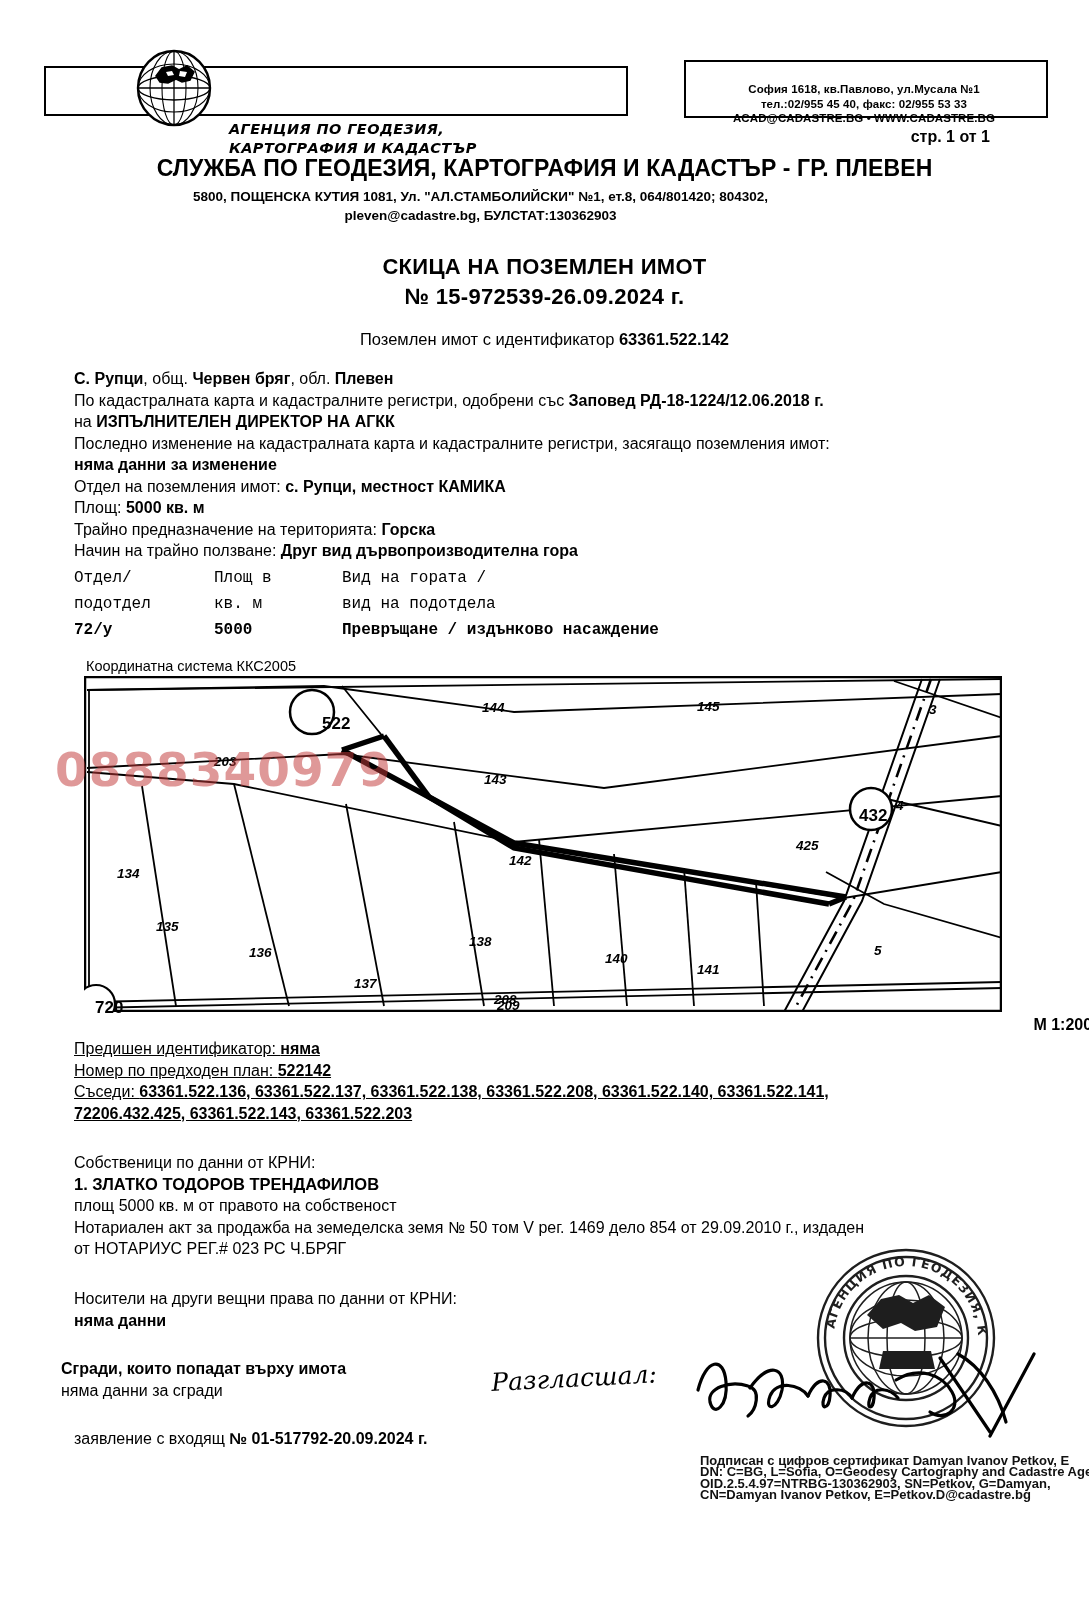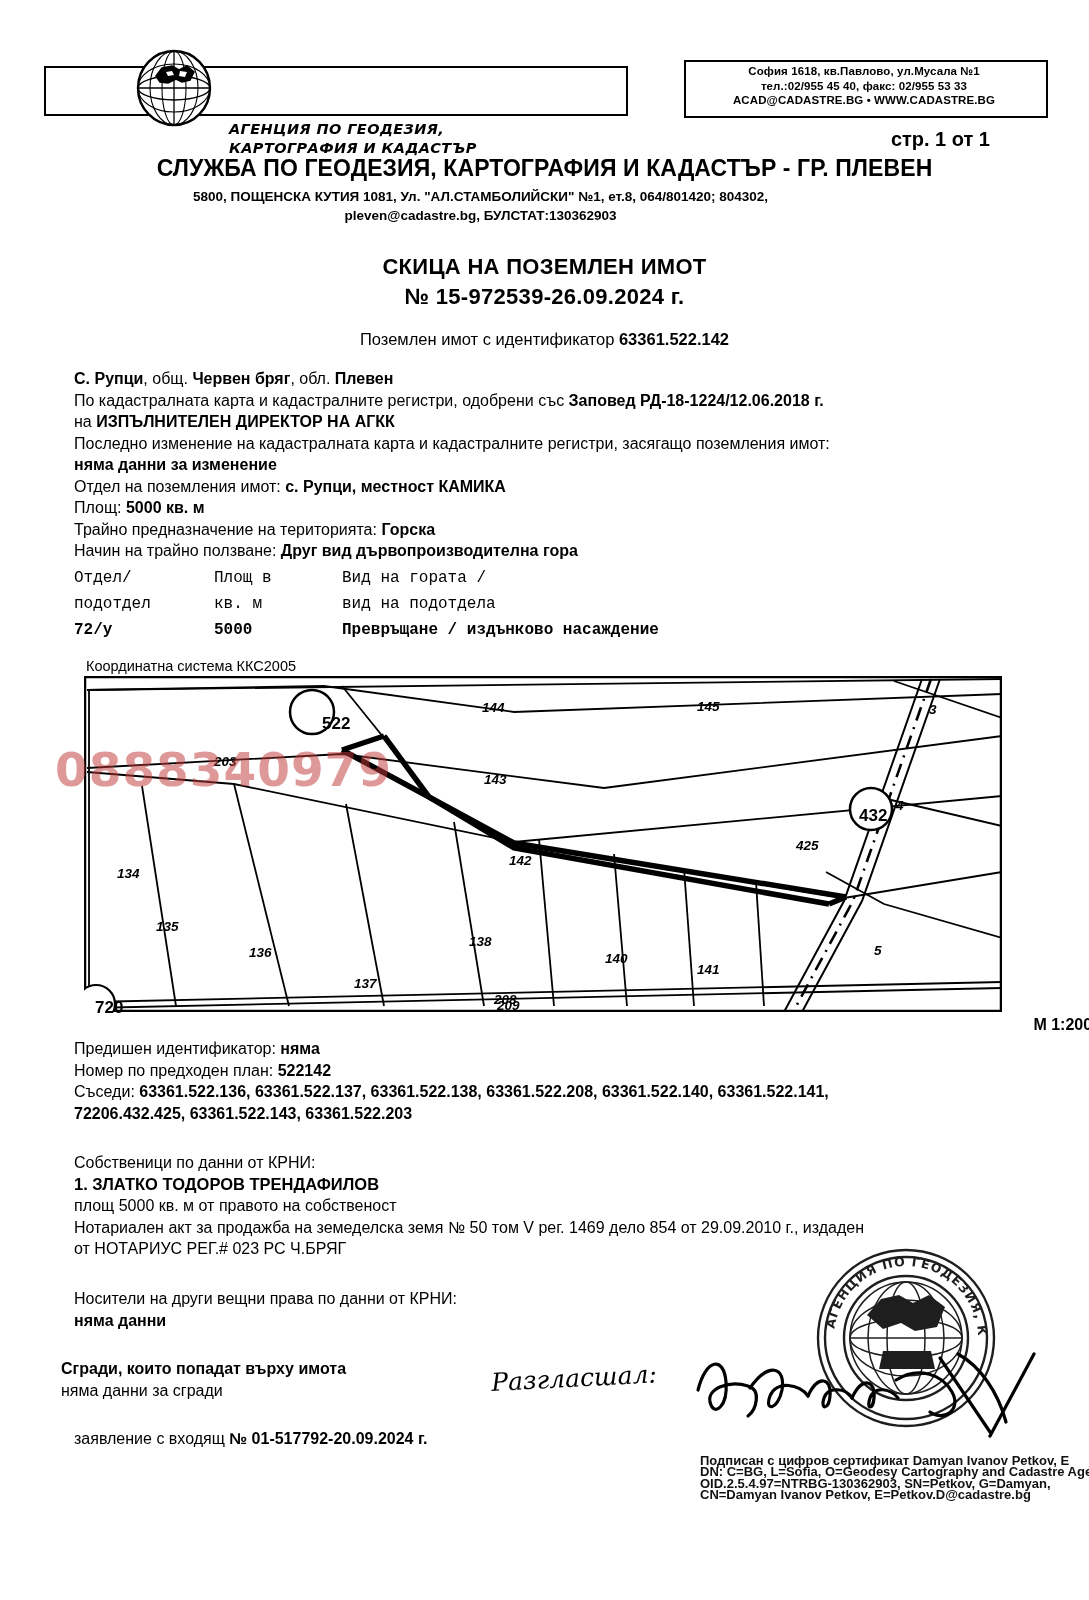"София 1618, кв.Павлово, ул.Мусала №1" .hdr-contact { top: 12px -> 30px }
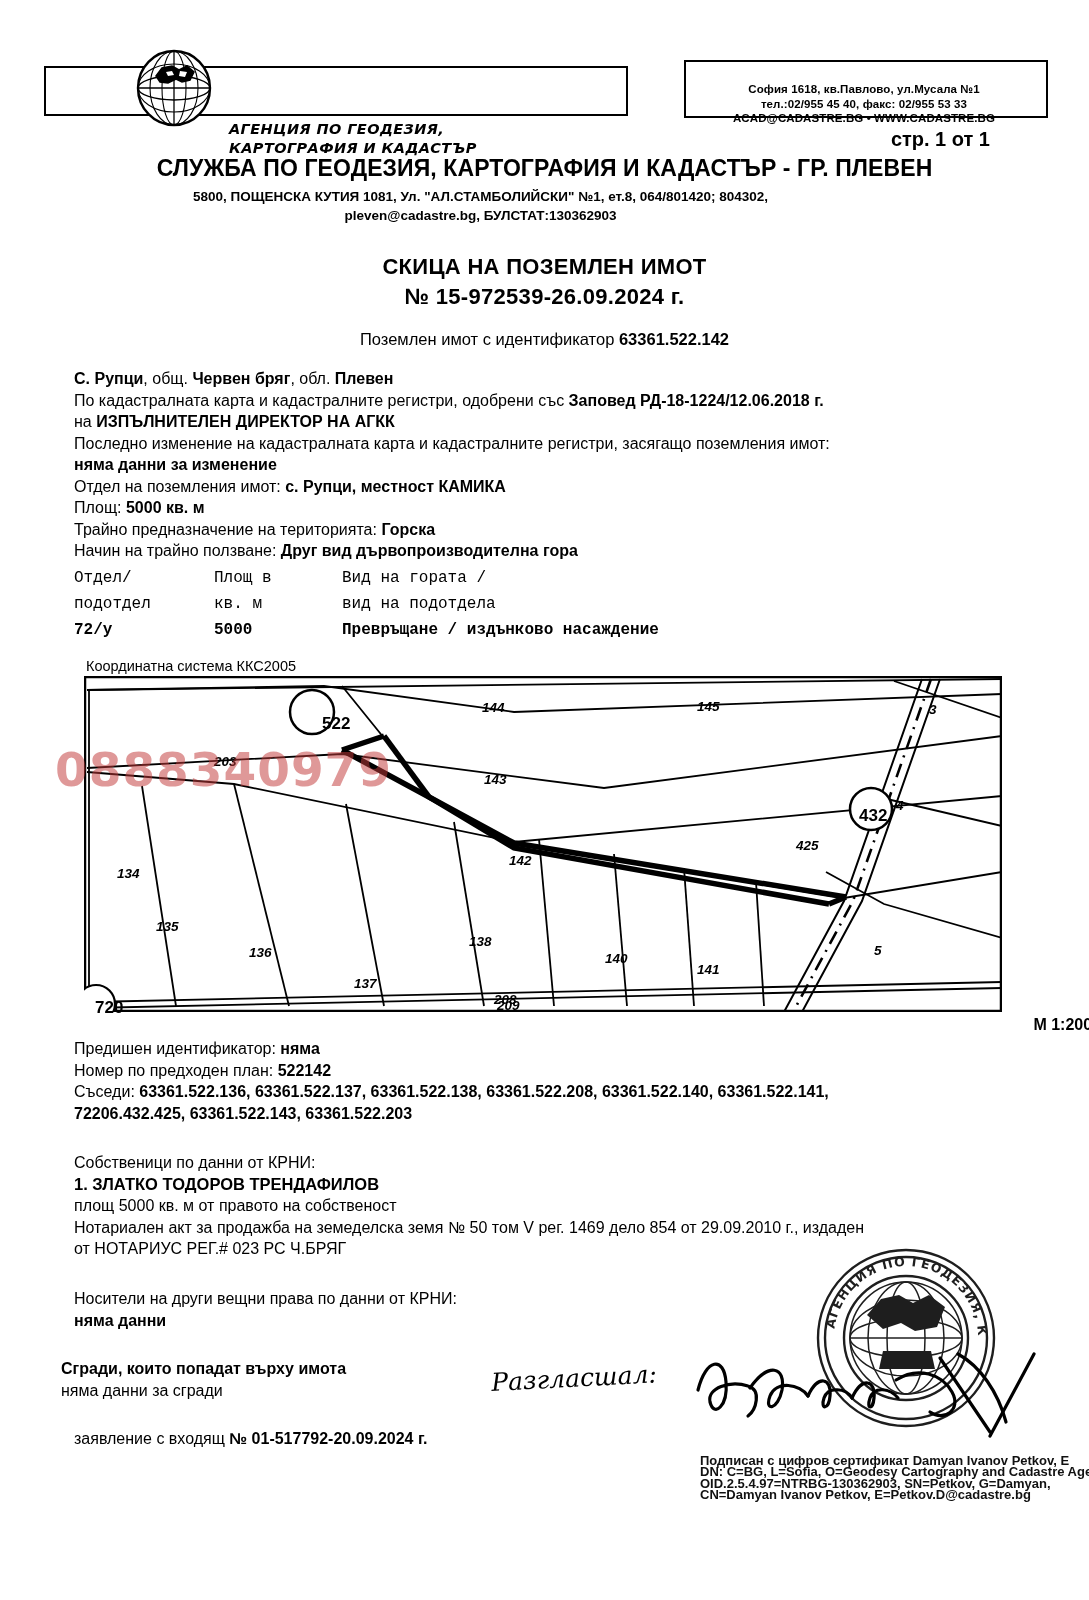"стр. 1 от 1" .page-no { font-size: 20px -> 16px }
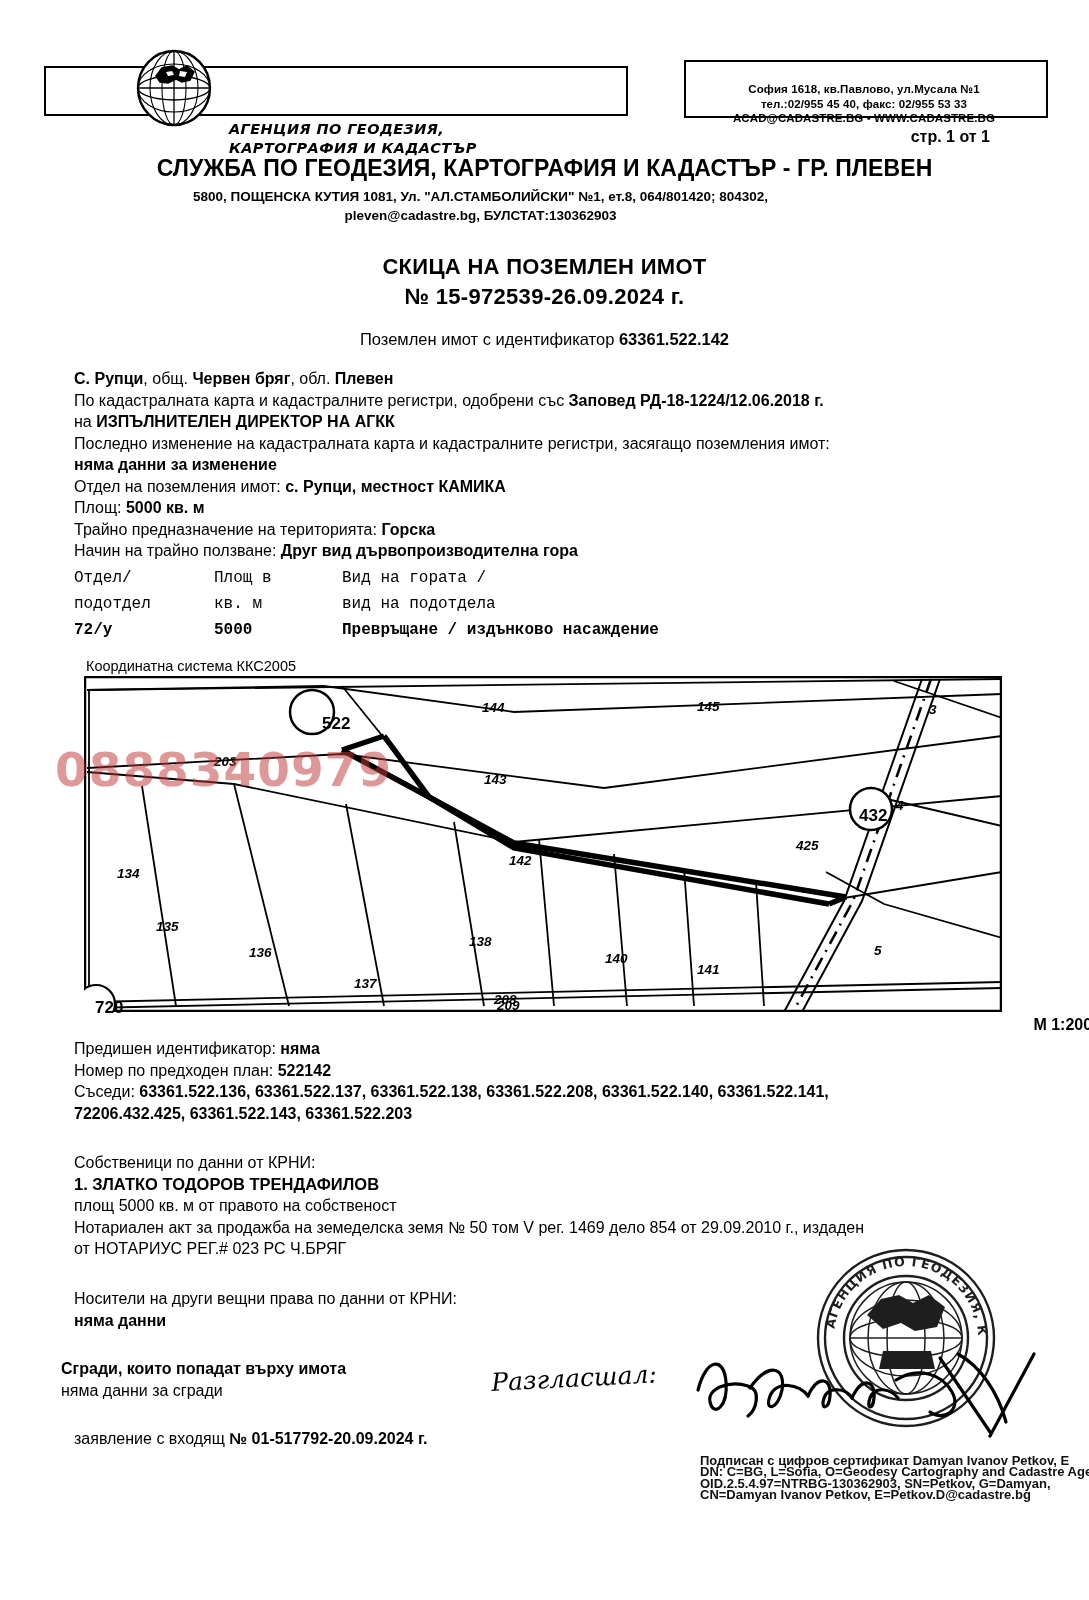"Предишен идентификатор: няма" .lower { text-decoration: none -> underline }
